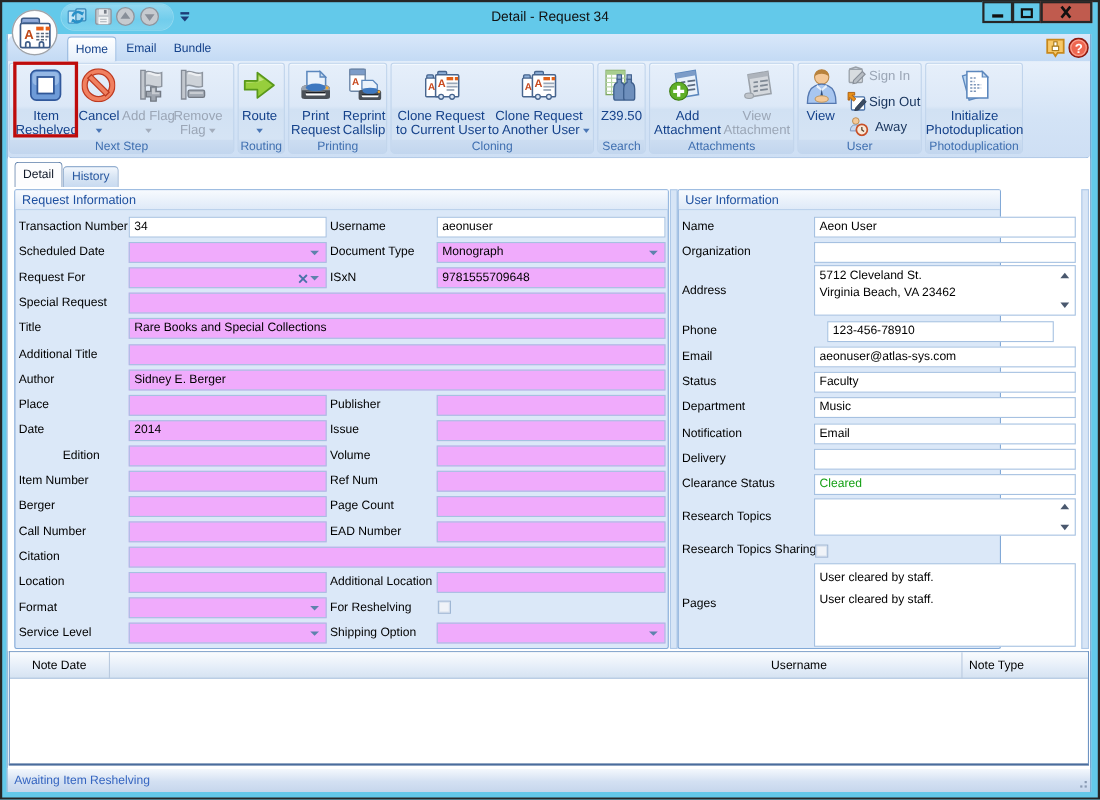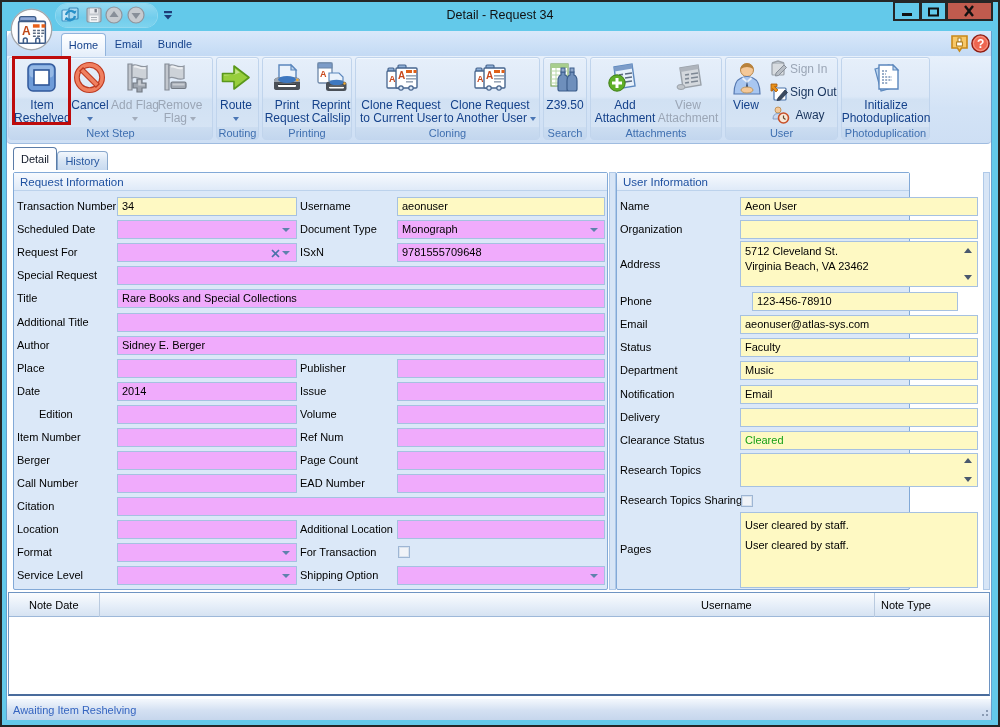"34" .fr { background: #fef9c3 -> #ffffff }
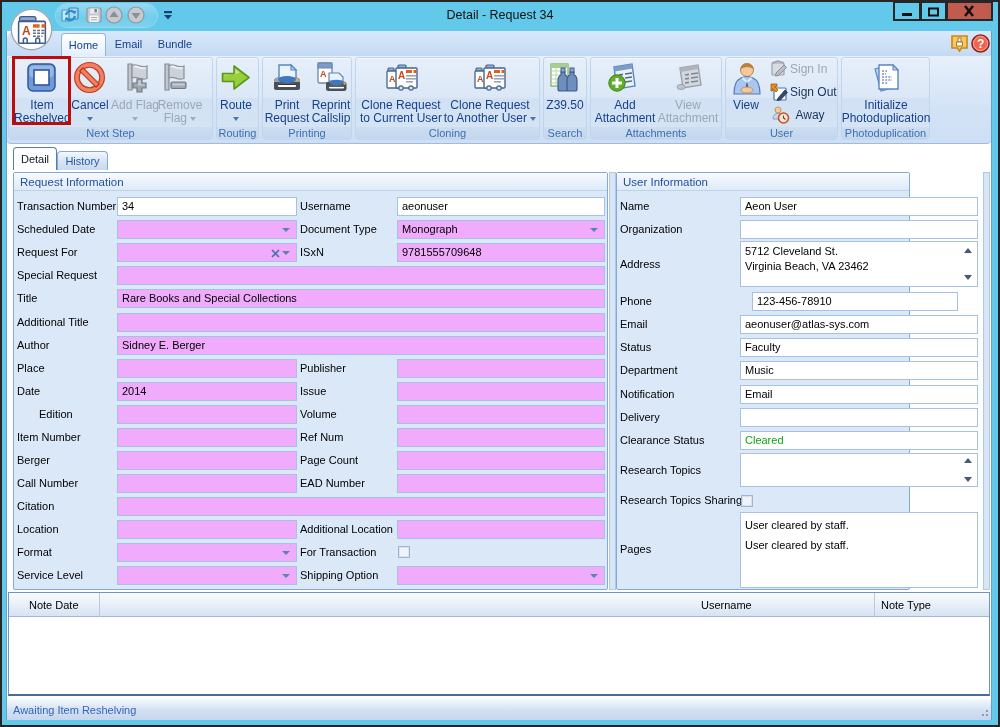"Edition" div.fl { left: 11px -> 29px }
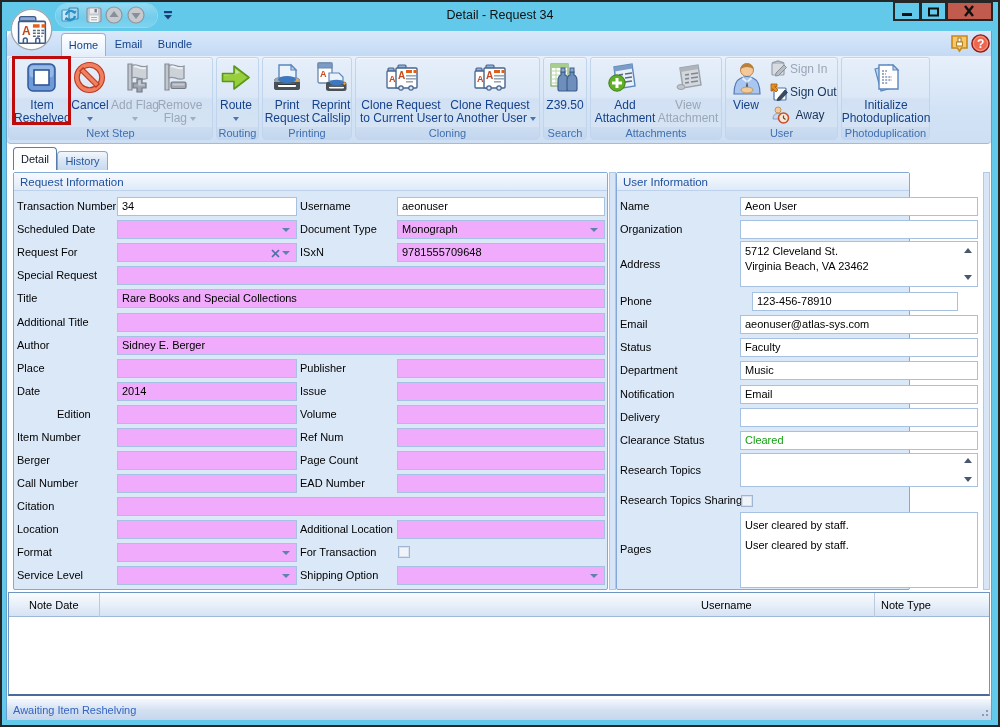"For Transaction" div.fl { text: Transaction -> Reshelving }
